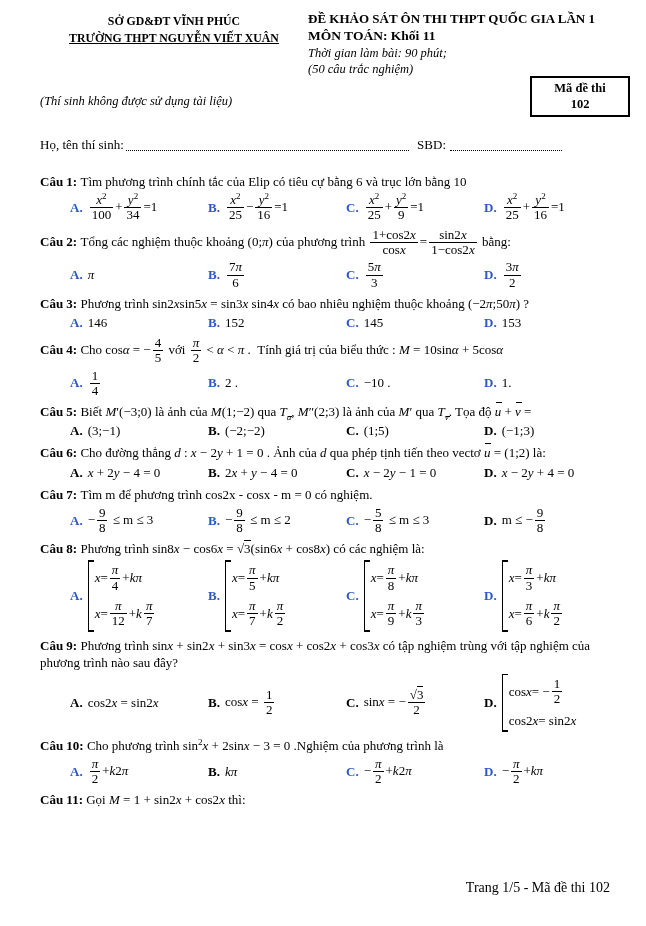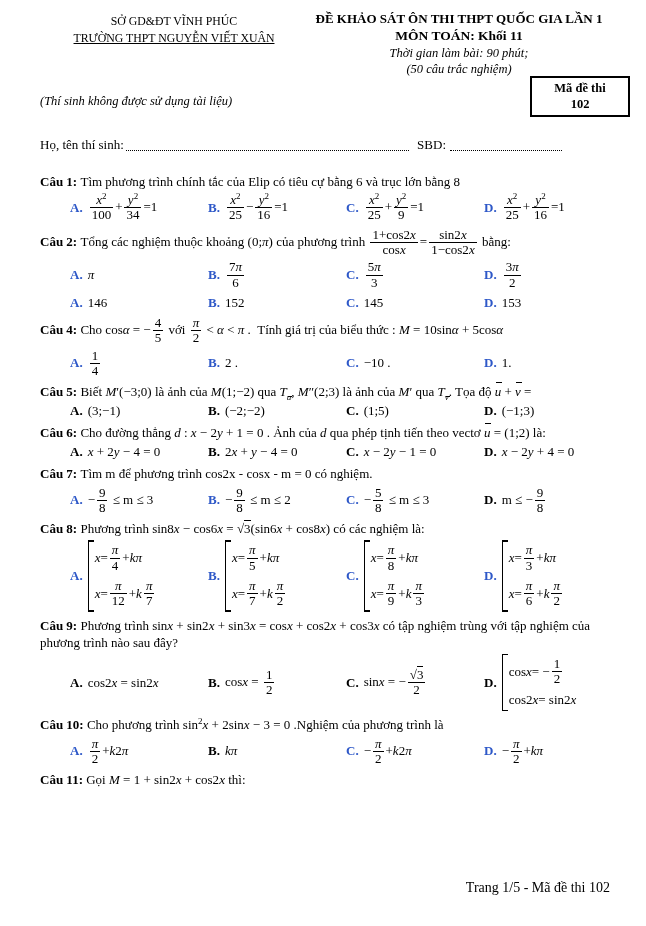"SỞ GD&ĐT VĨNH PHÚC" .hdr-left { font-weight: 400 -> 700 }
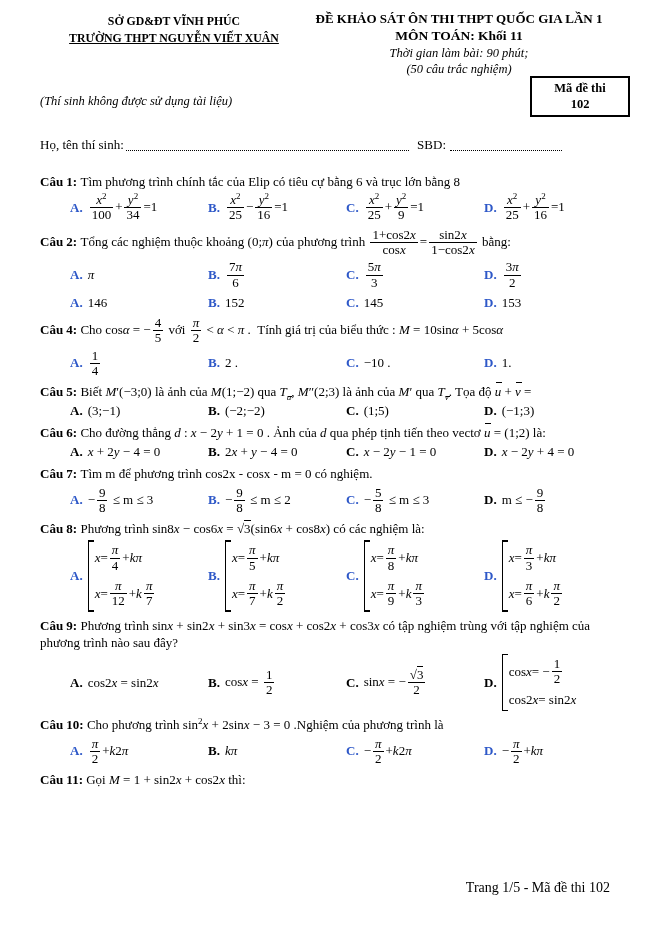"ĐỀ KHẢO SÁT ÔN THI" .hdr-right { text-align: center -> none }
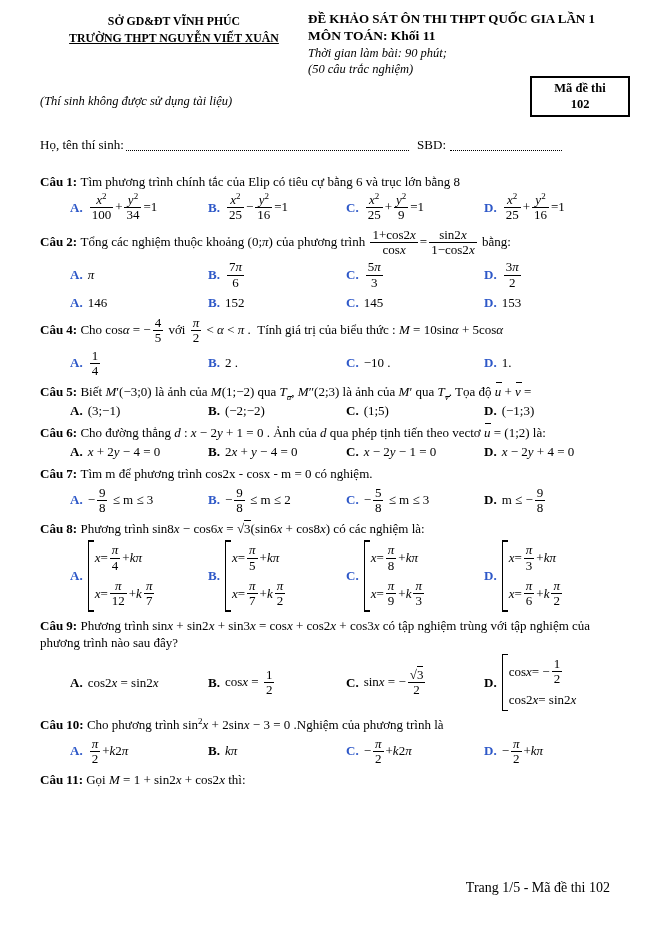"Tìm phương trình chính tắc" span { text: 8 -> 10 }
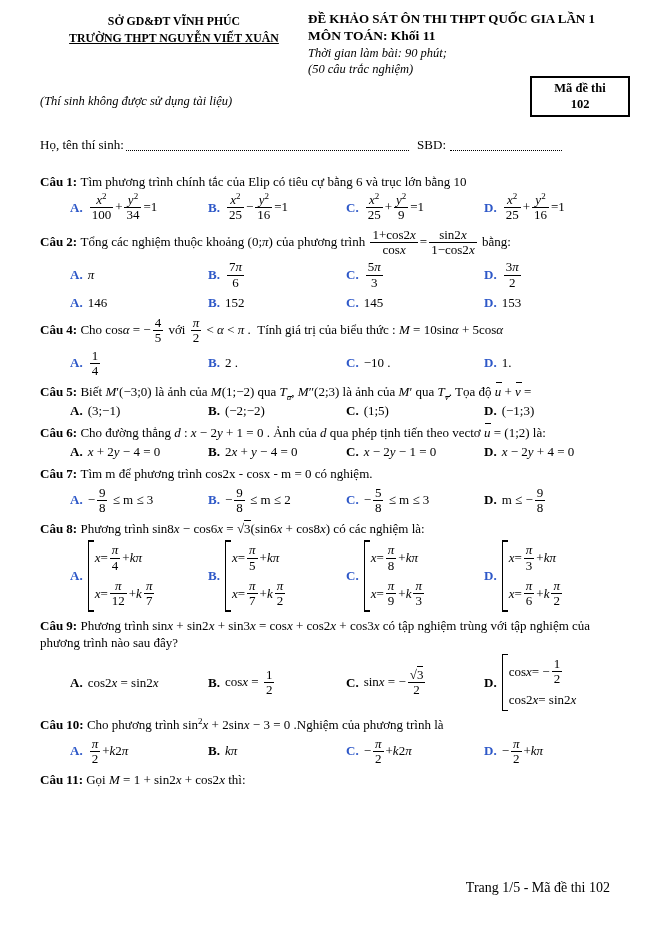"Câu 3: Phương trình sin2xsin5x" div.qh { html: none -> <div><span>Câu 3: </span><span>Phương trình sin2<i>x</i>sin5<i>x</i> = sin3<i>x</i> sin4<i>x</i> có bao nhiêu nghiệm thuộc khoảng (−2<i>π</i>;50<i>π</i>) ?</span></div> }
